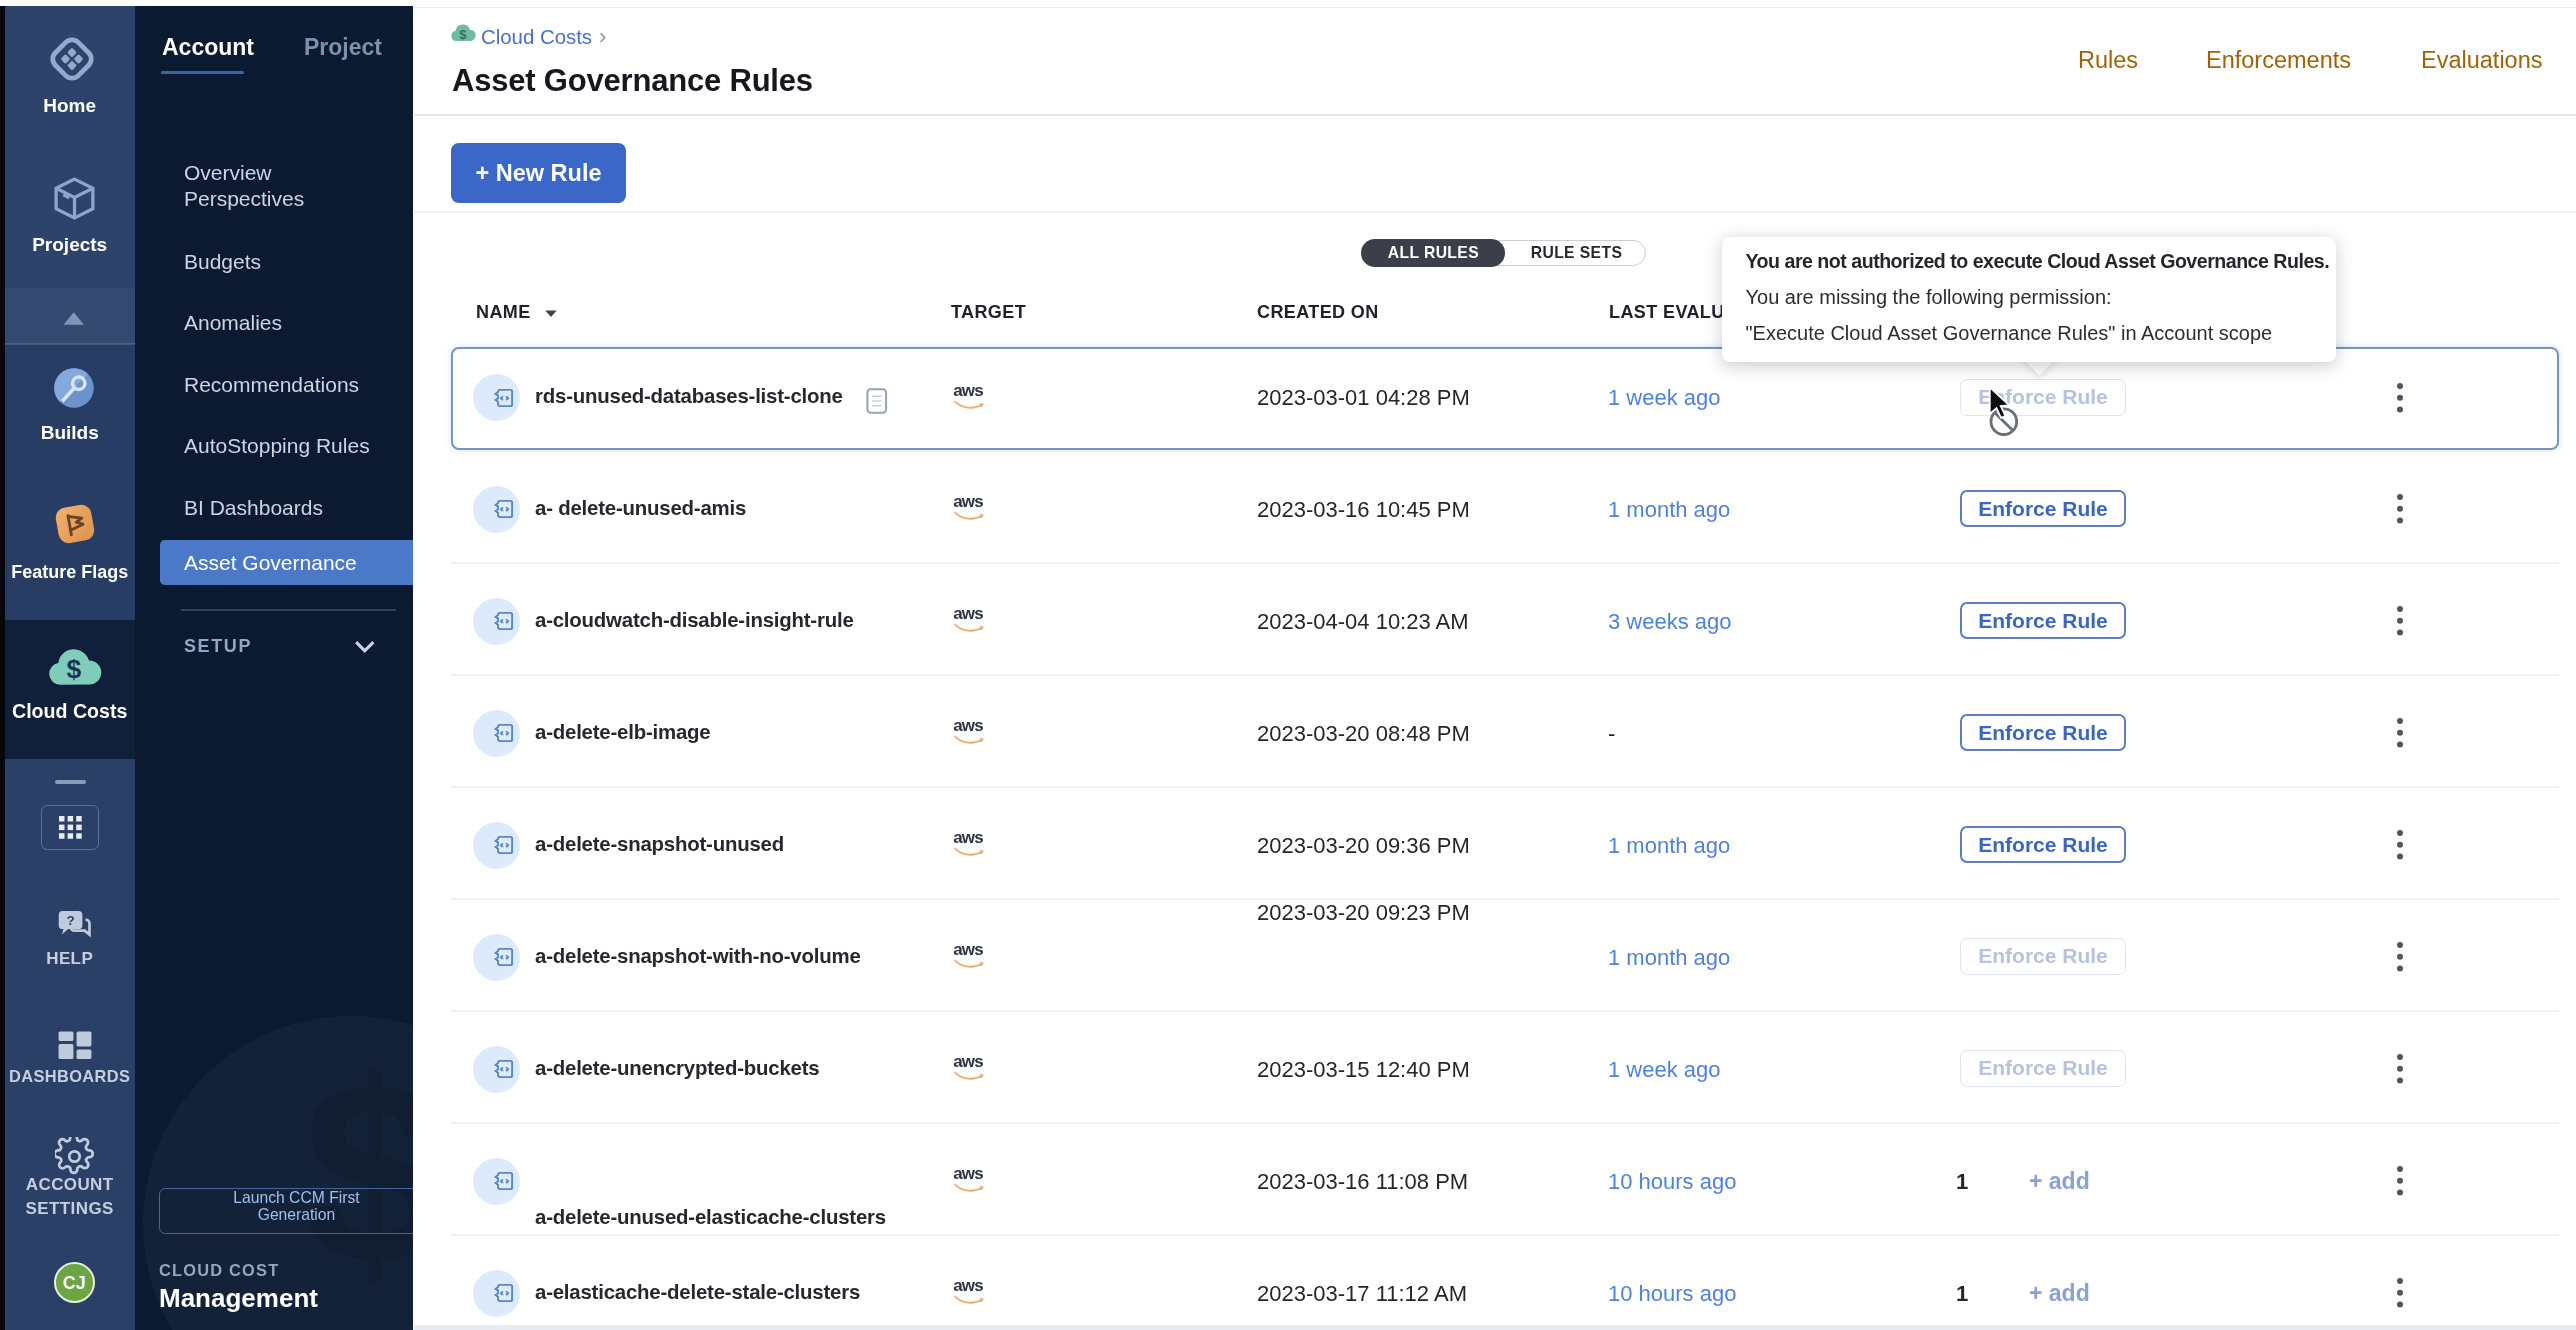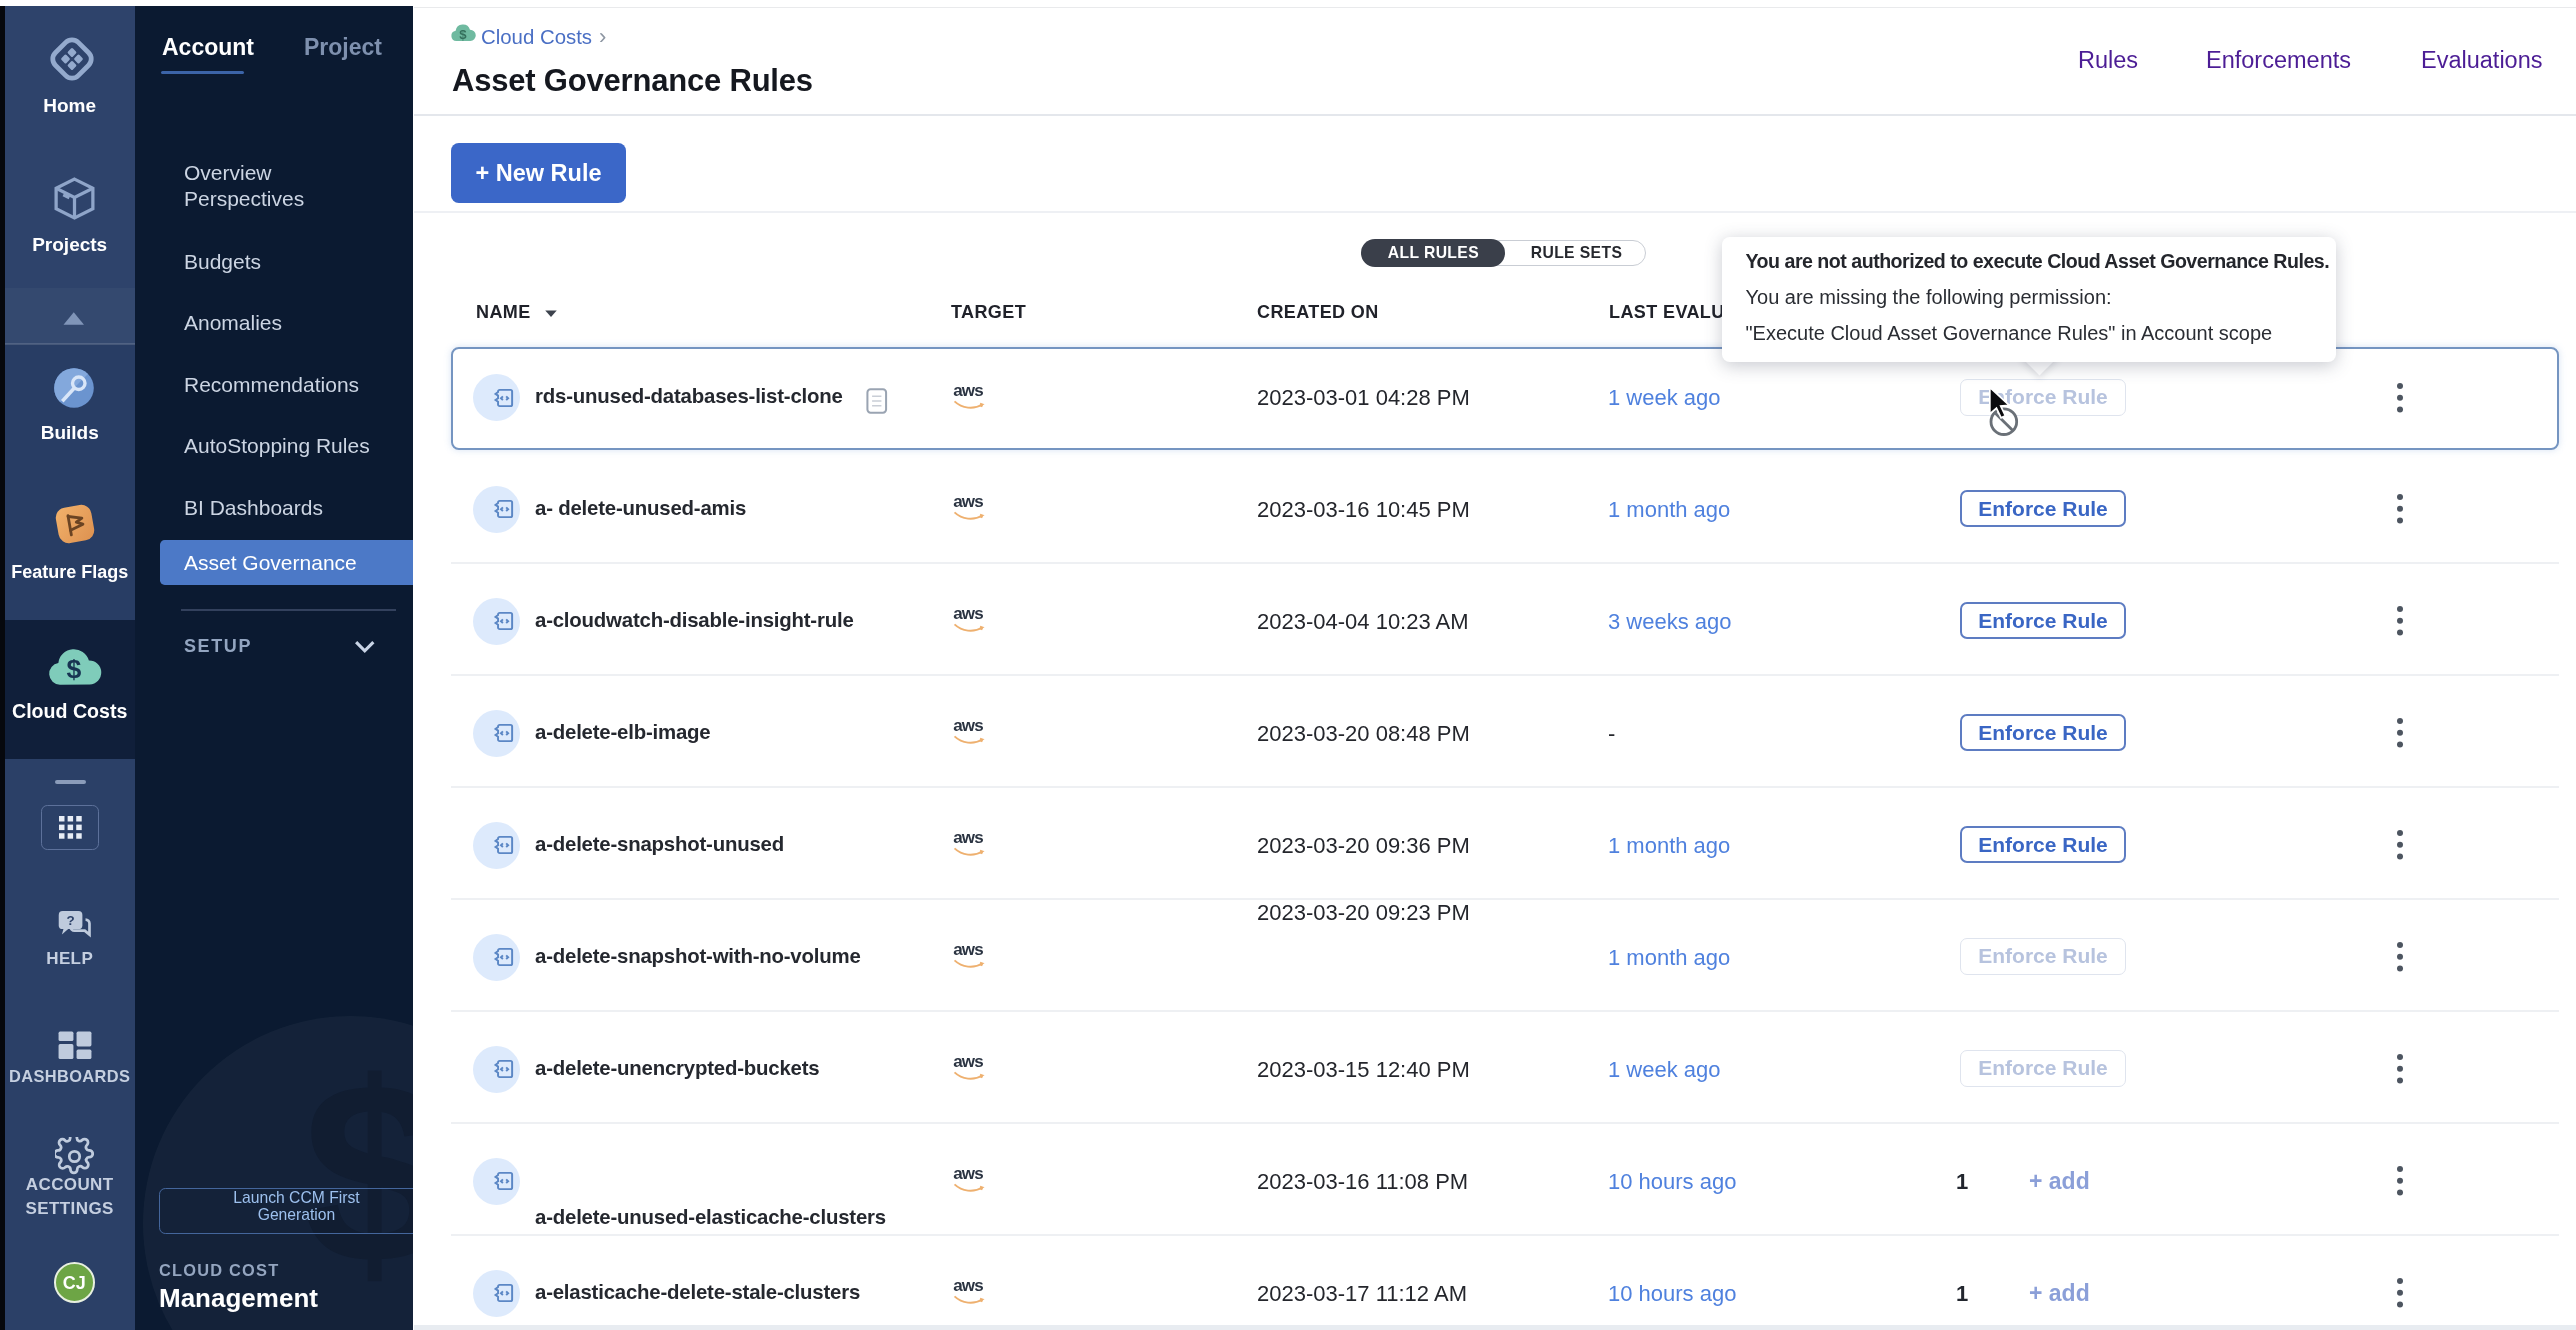"Rules" .toplink { color: #4c1d95 -> #a16207 }
